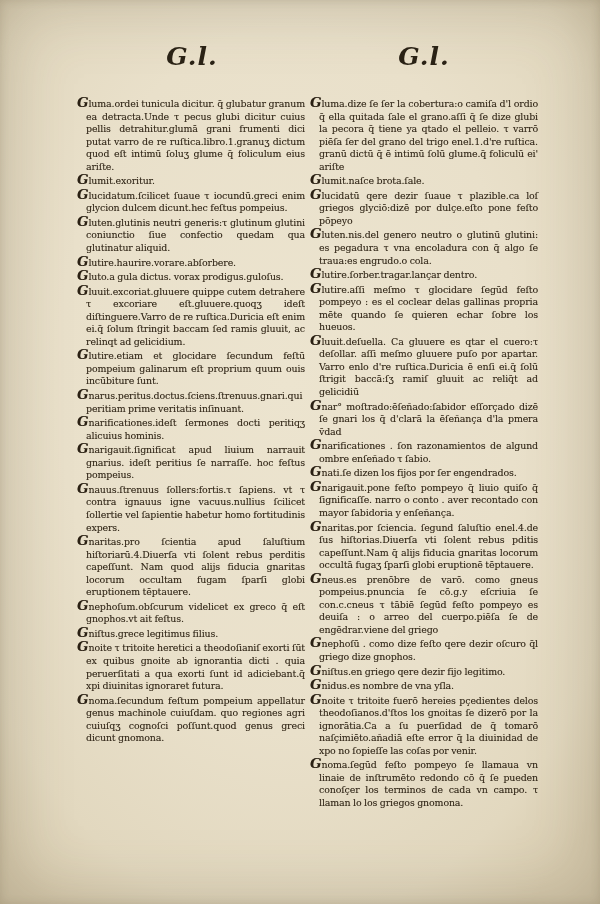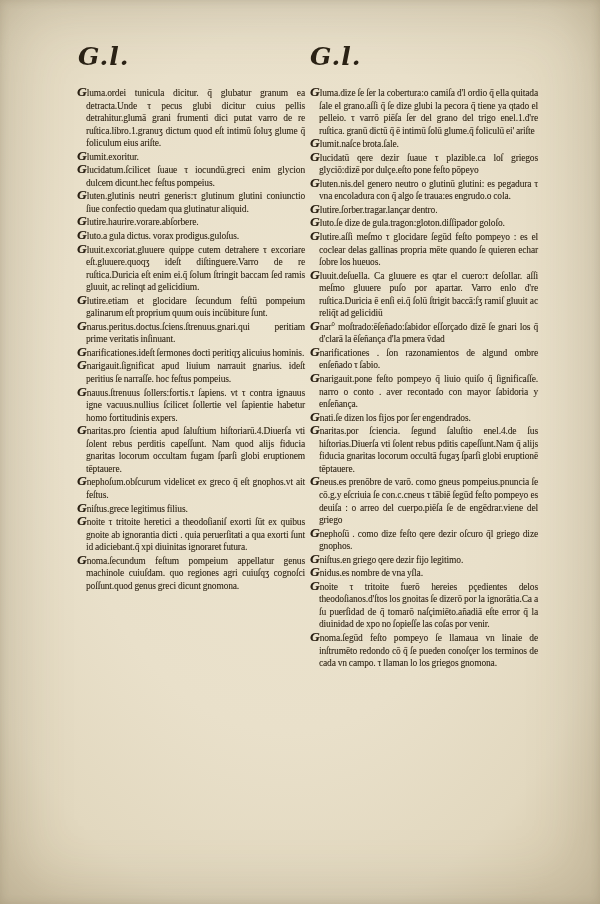"G.l." .header { text-align: none -> center }
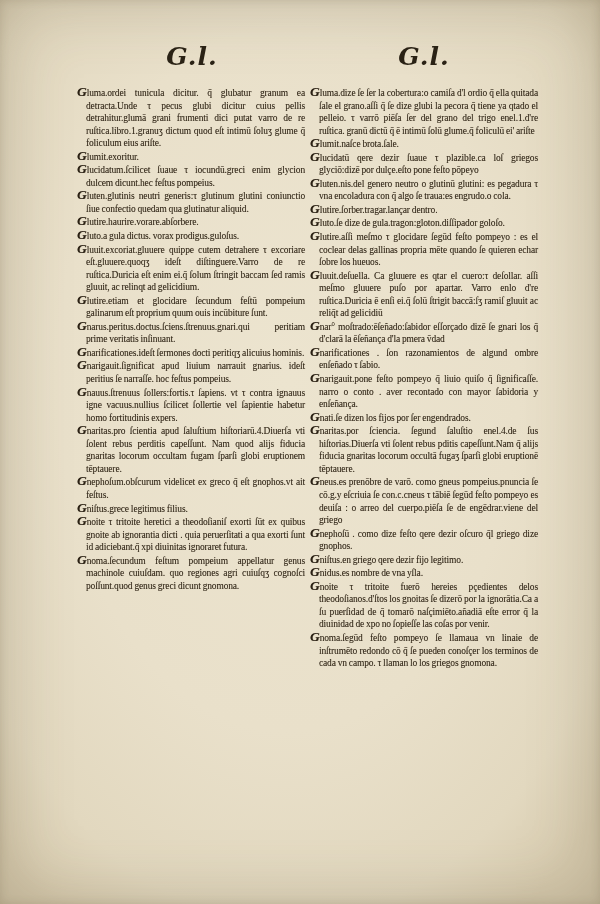"Gluma.ordei tunicula dicitur. q̄" .column { font-family: Liberation Serif, serif -> none; top: 86px -> 96px }
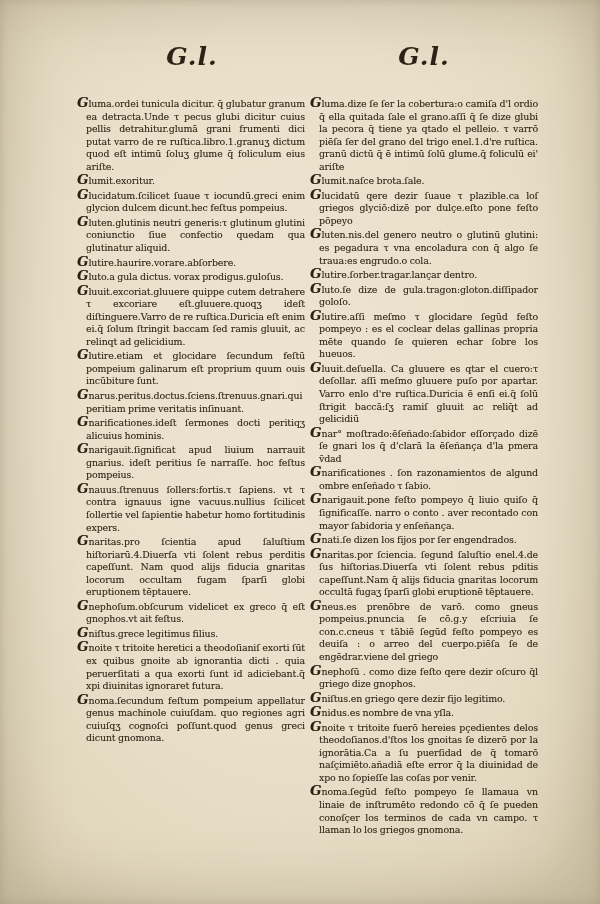"Gluto.ſe dize de" p.entry { html: <p>Gluto.ſe dize de gula.tragon:gloton.diſſipador goloſo.</p> -> none }
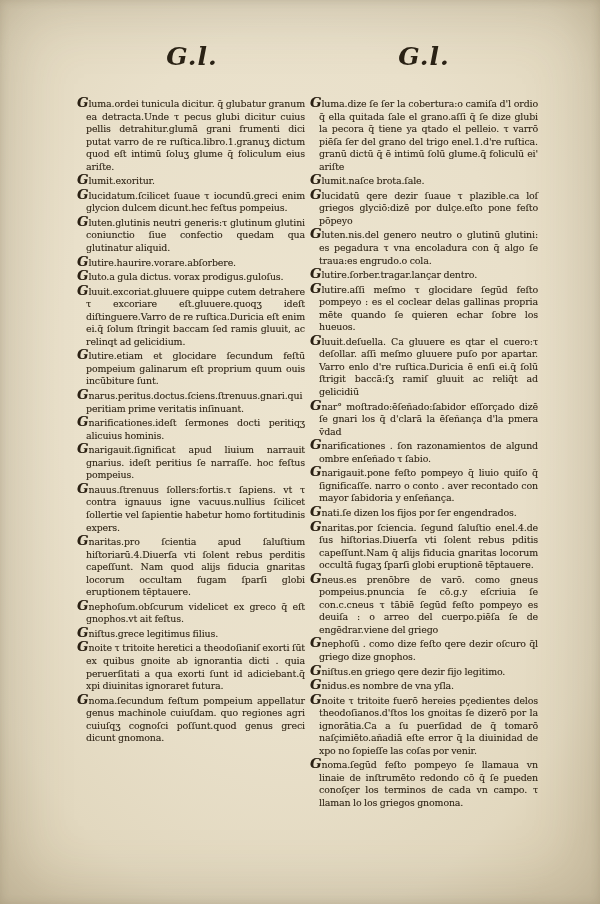"Gnarigauit.pone feſto pompeyo q̄ liuio" p.entry { order: before "Gnati.ſe dizen los fijos por" -> after "Gnati.ſe dizen los fijos por" }
